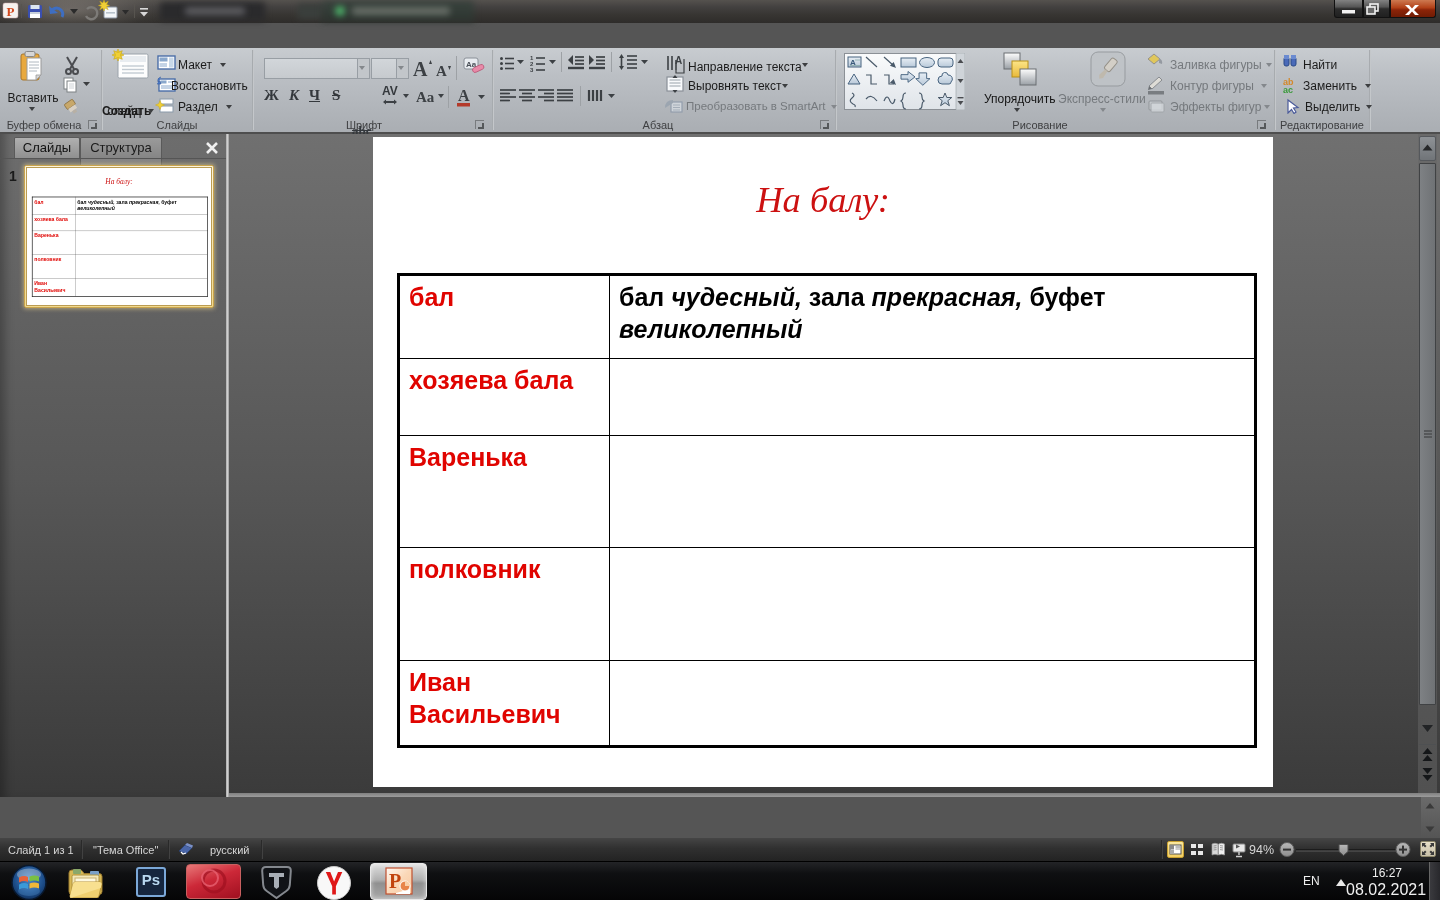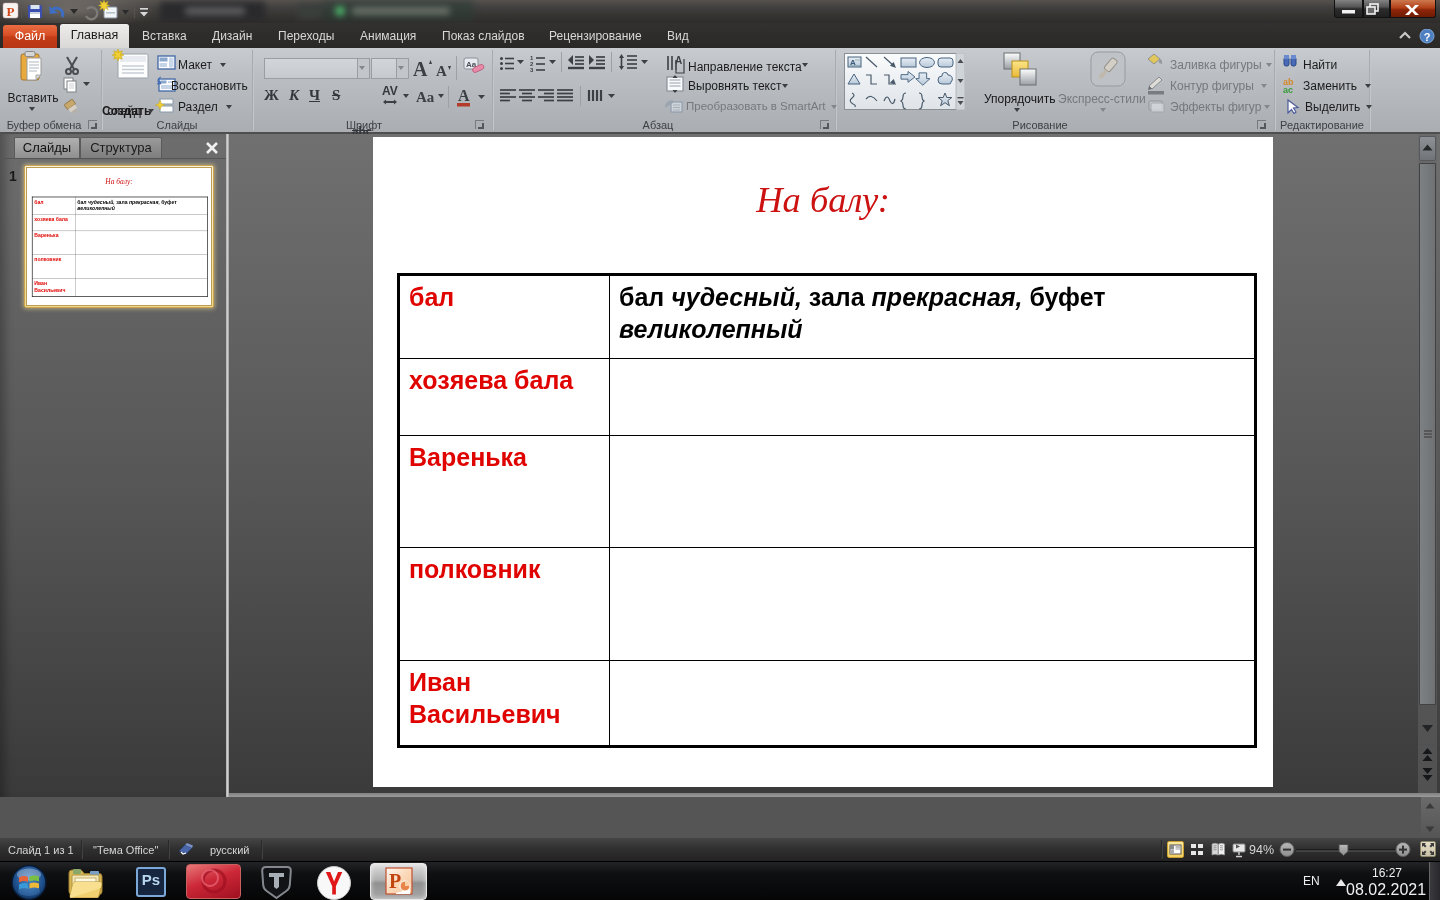"Файл" div { html: <div> <div>Файл</div> <div>Главная</div> <div>Вставка</div> <div>Дизайн</div> <div>Переходы</div> <div>Анимация</div> <div>Показ слайдов</div> <div>Рецензирование</div> <div>Вид</div> <svg> <path></path> <circle></circle> <text>?</text> </svg> </div> -> none }
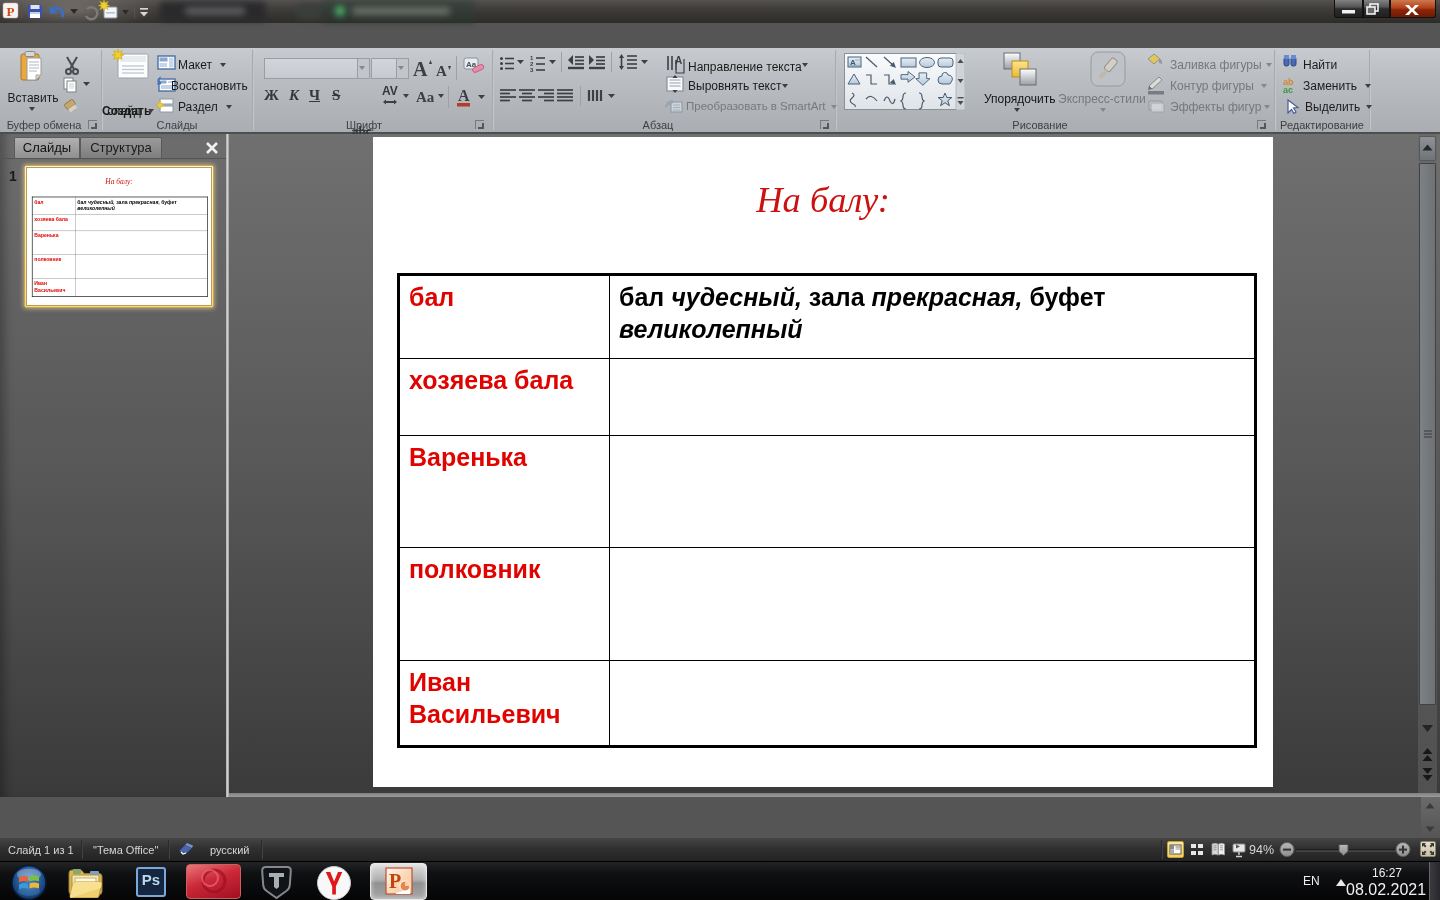"Структура" div.abs { height: 21px -> 28px }
